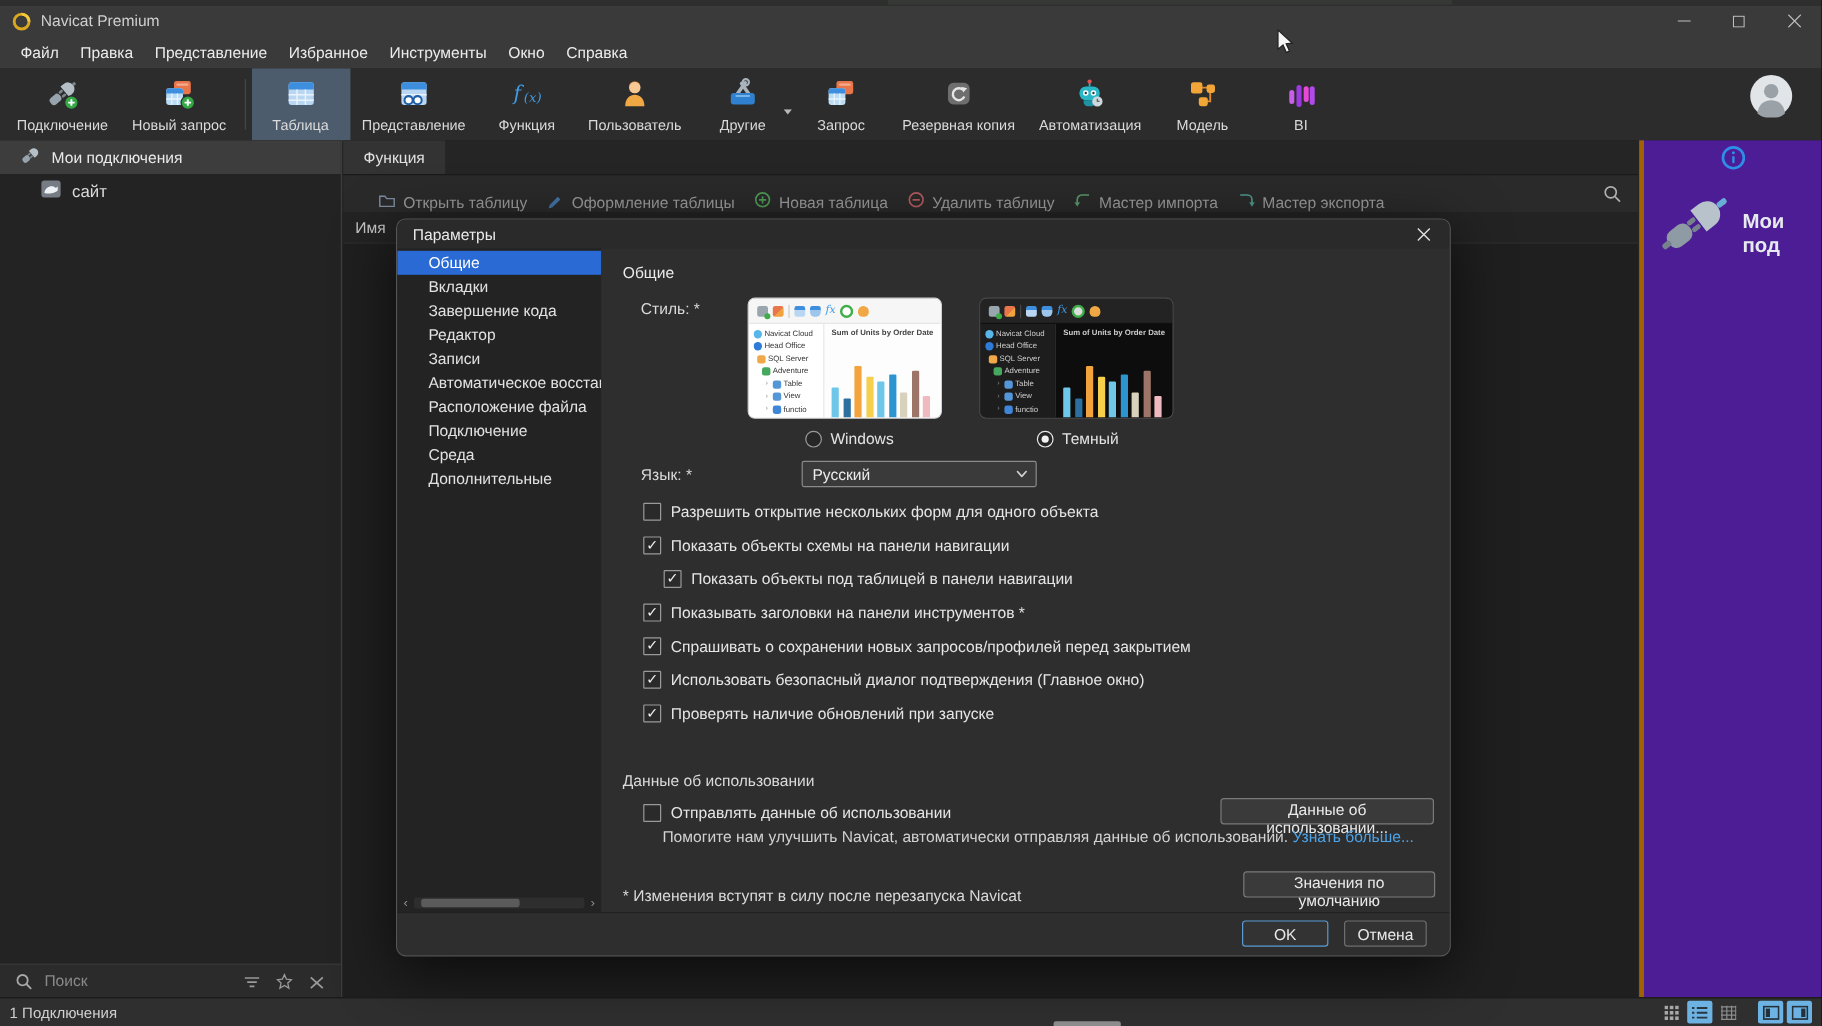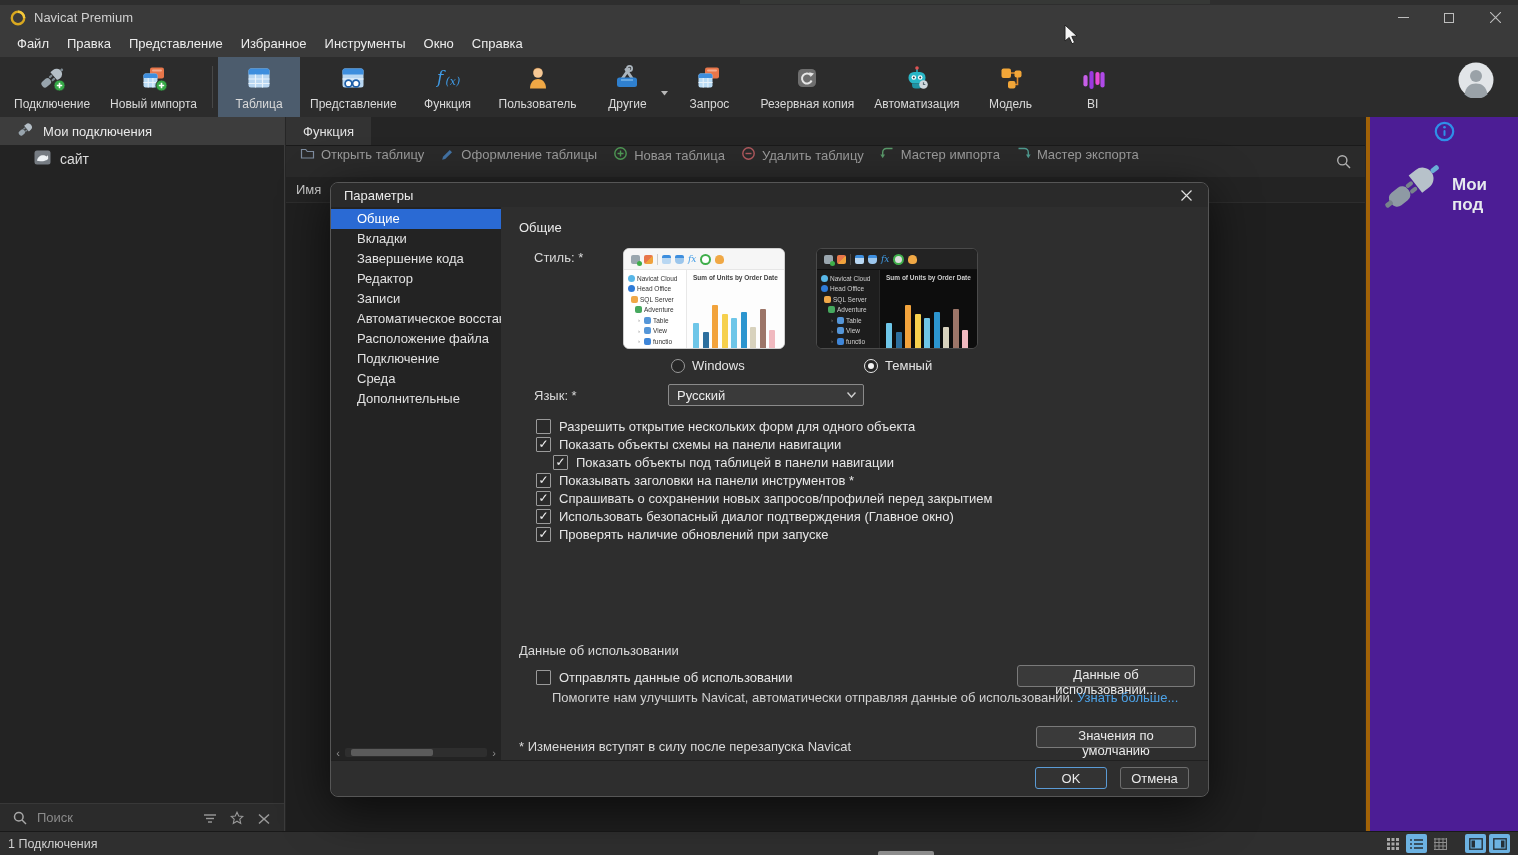"Новый импорта" span.tb-label { text: импорта -> запрос }
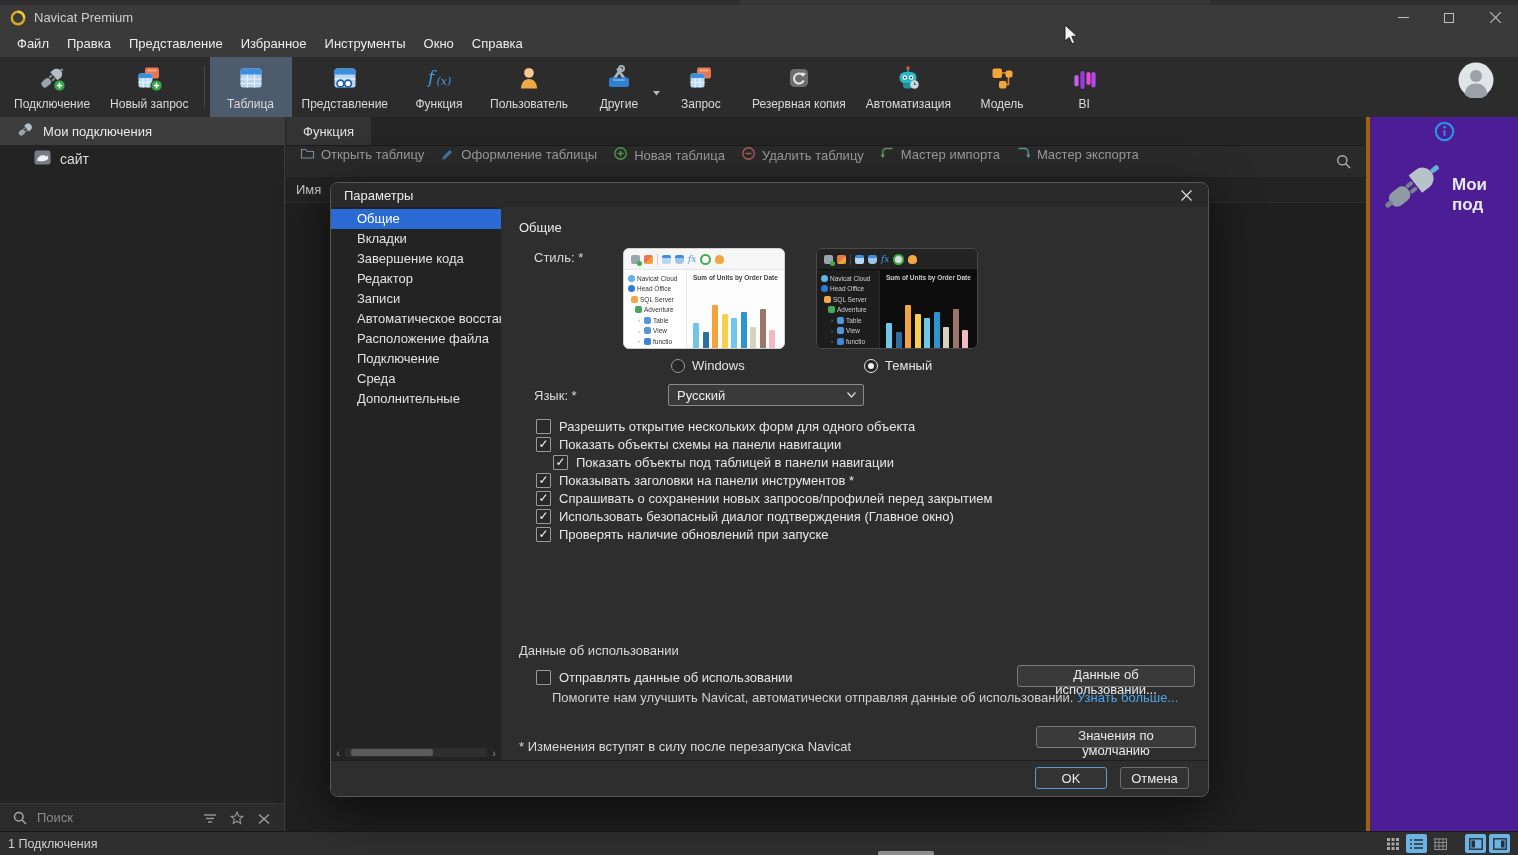"Открыть таблицу" .obj-toolbar { align-items: flex-start -> flex-end; padding-left: 6px -> 21px }
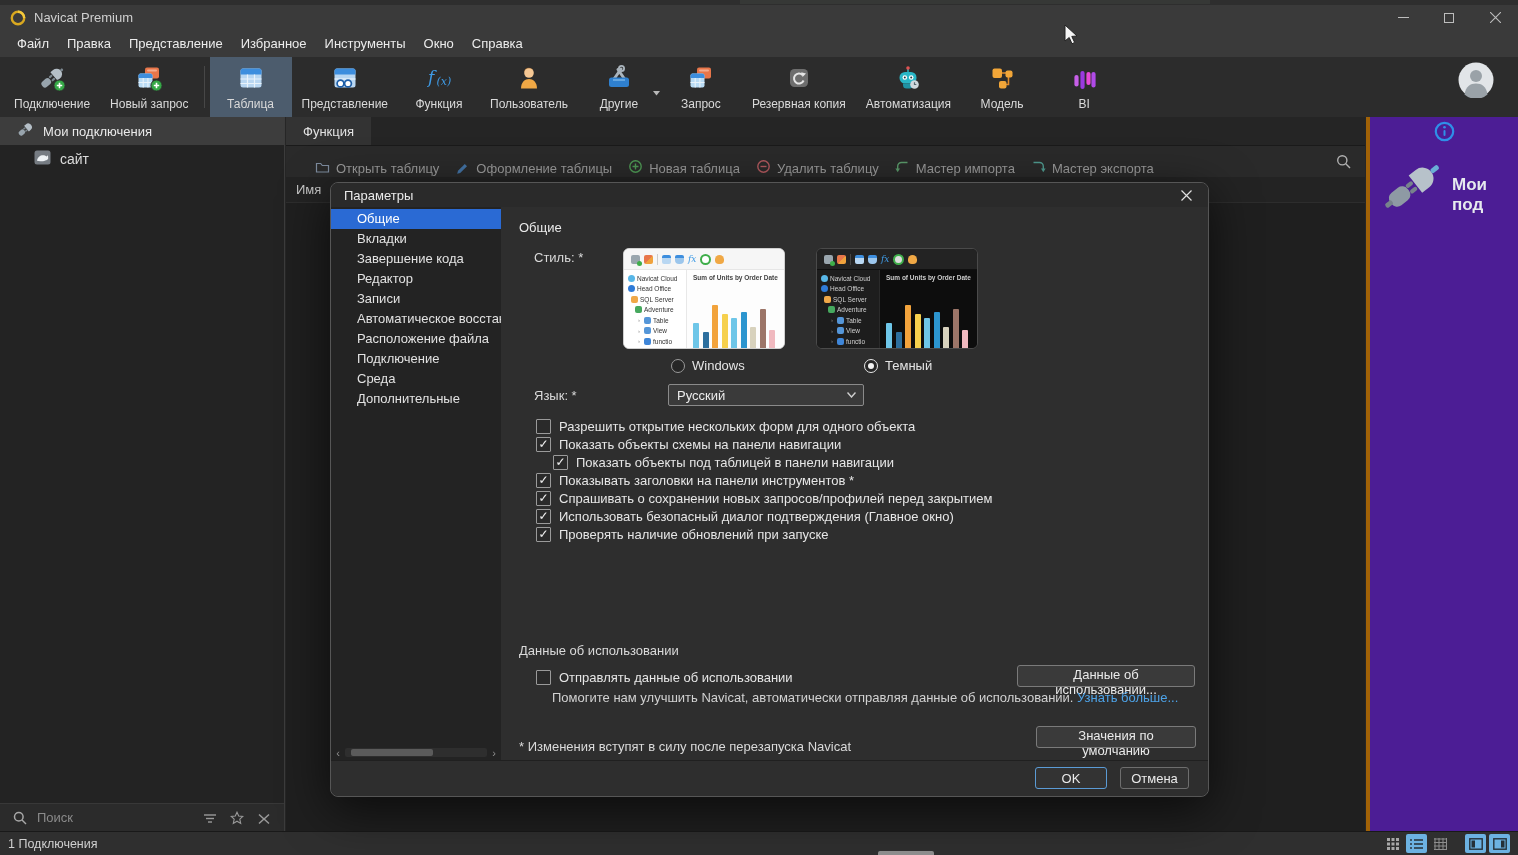"Разрешить открытие нескольких форм для" .cb-list { gap: 0 -> 10px }
